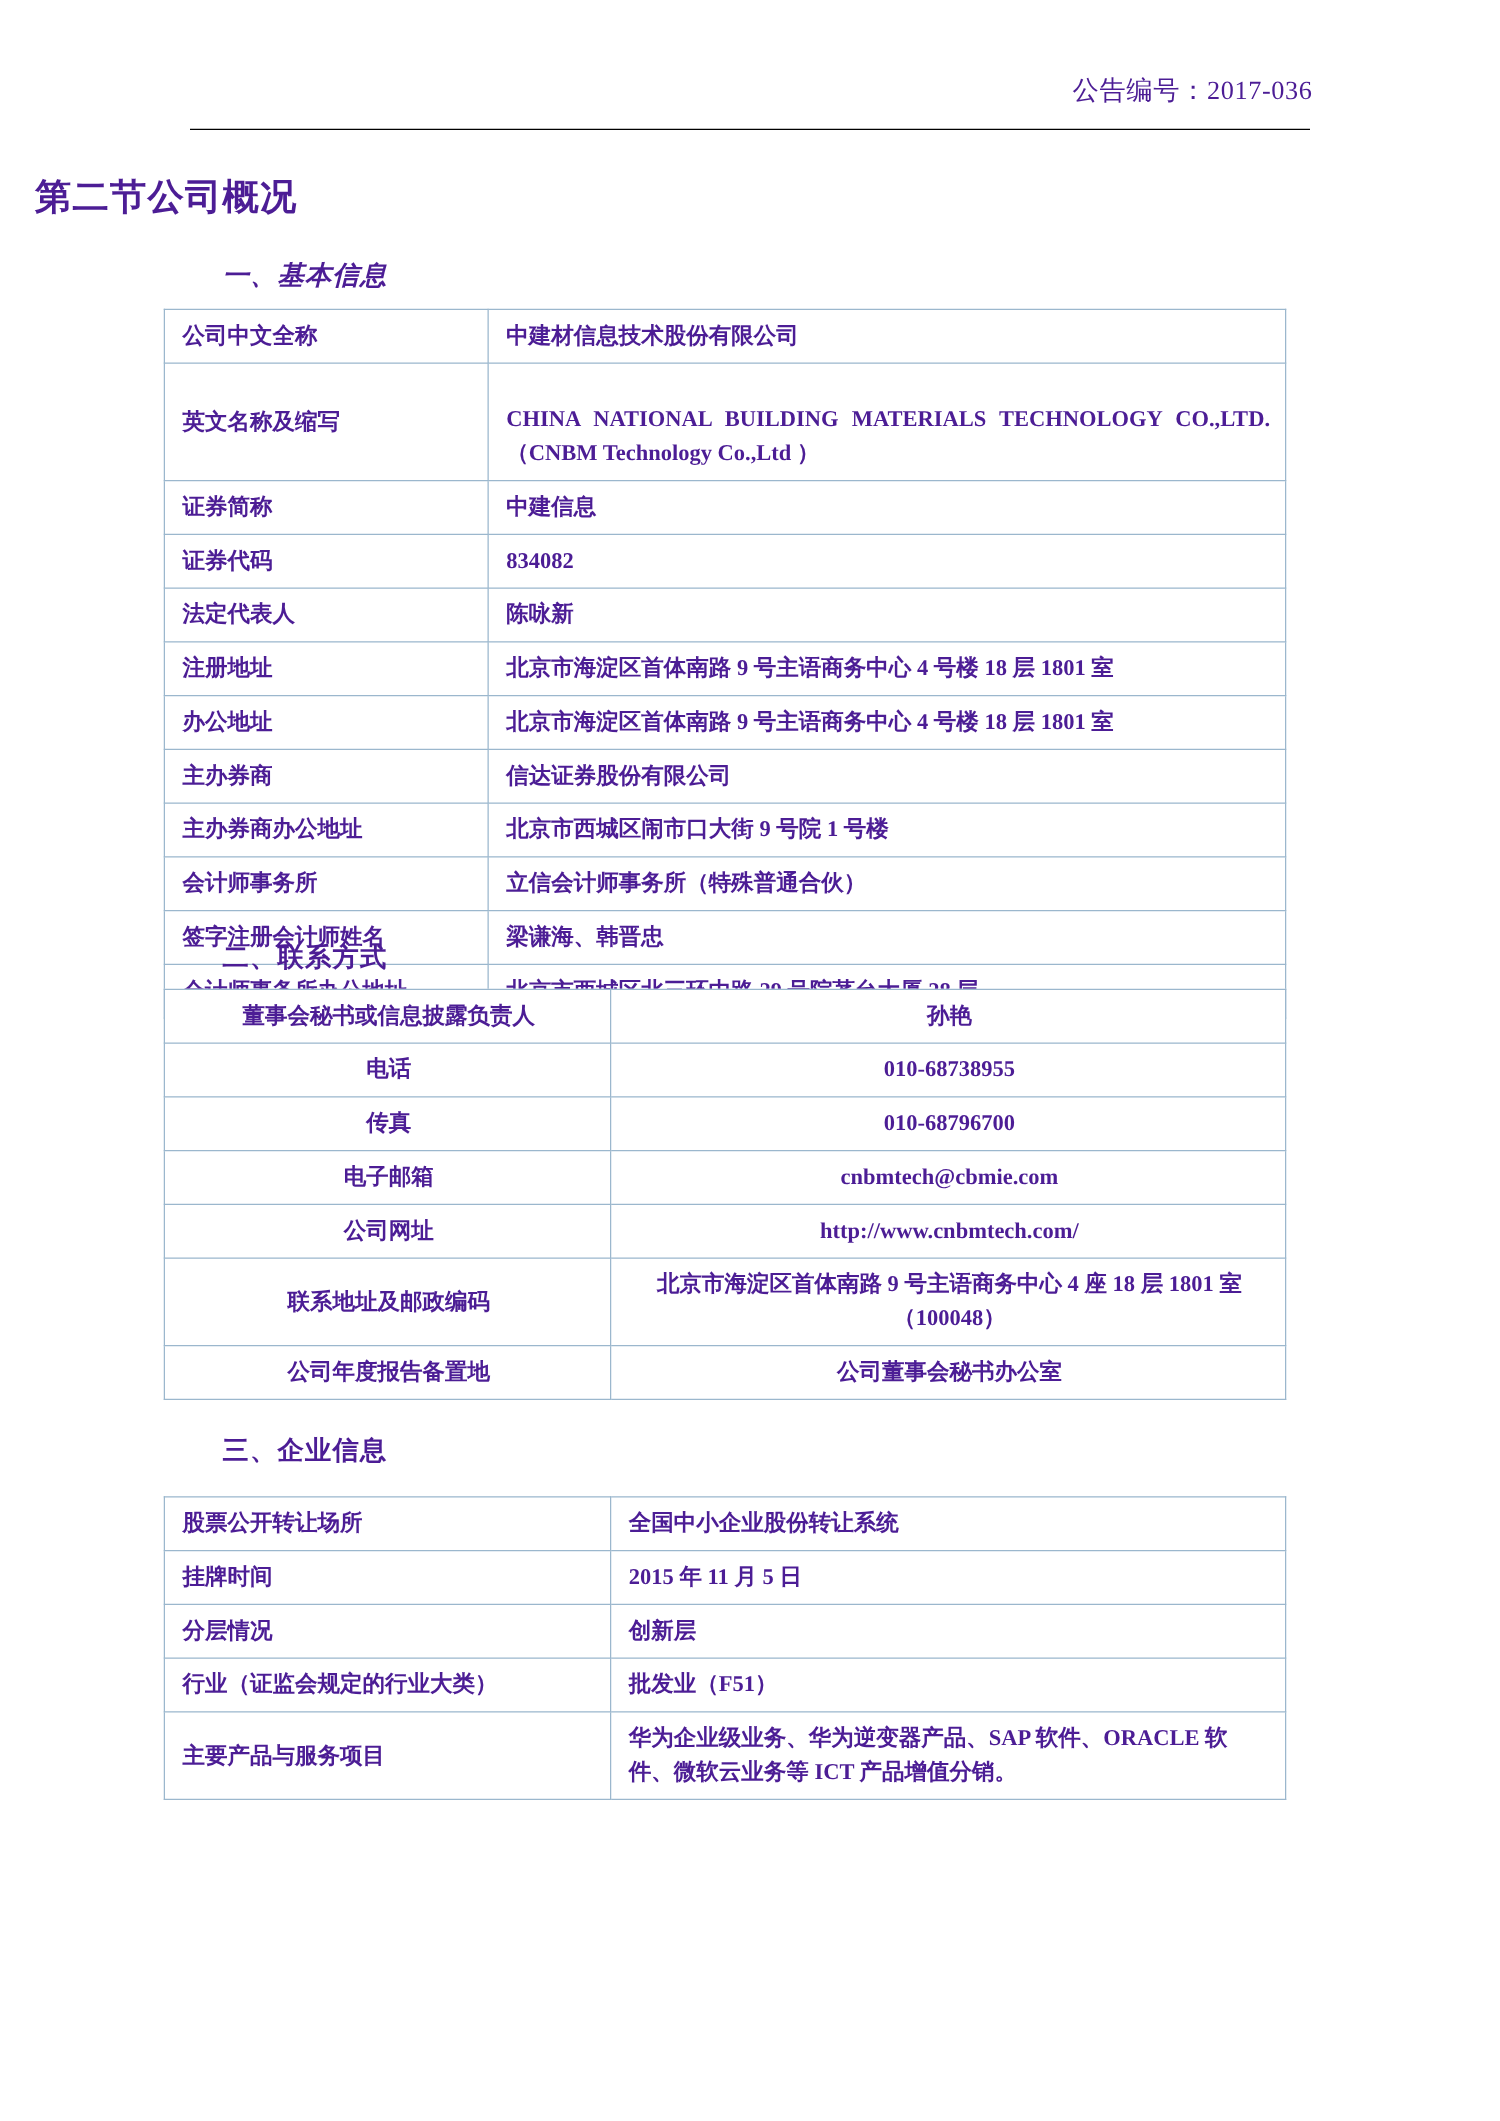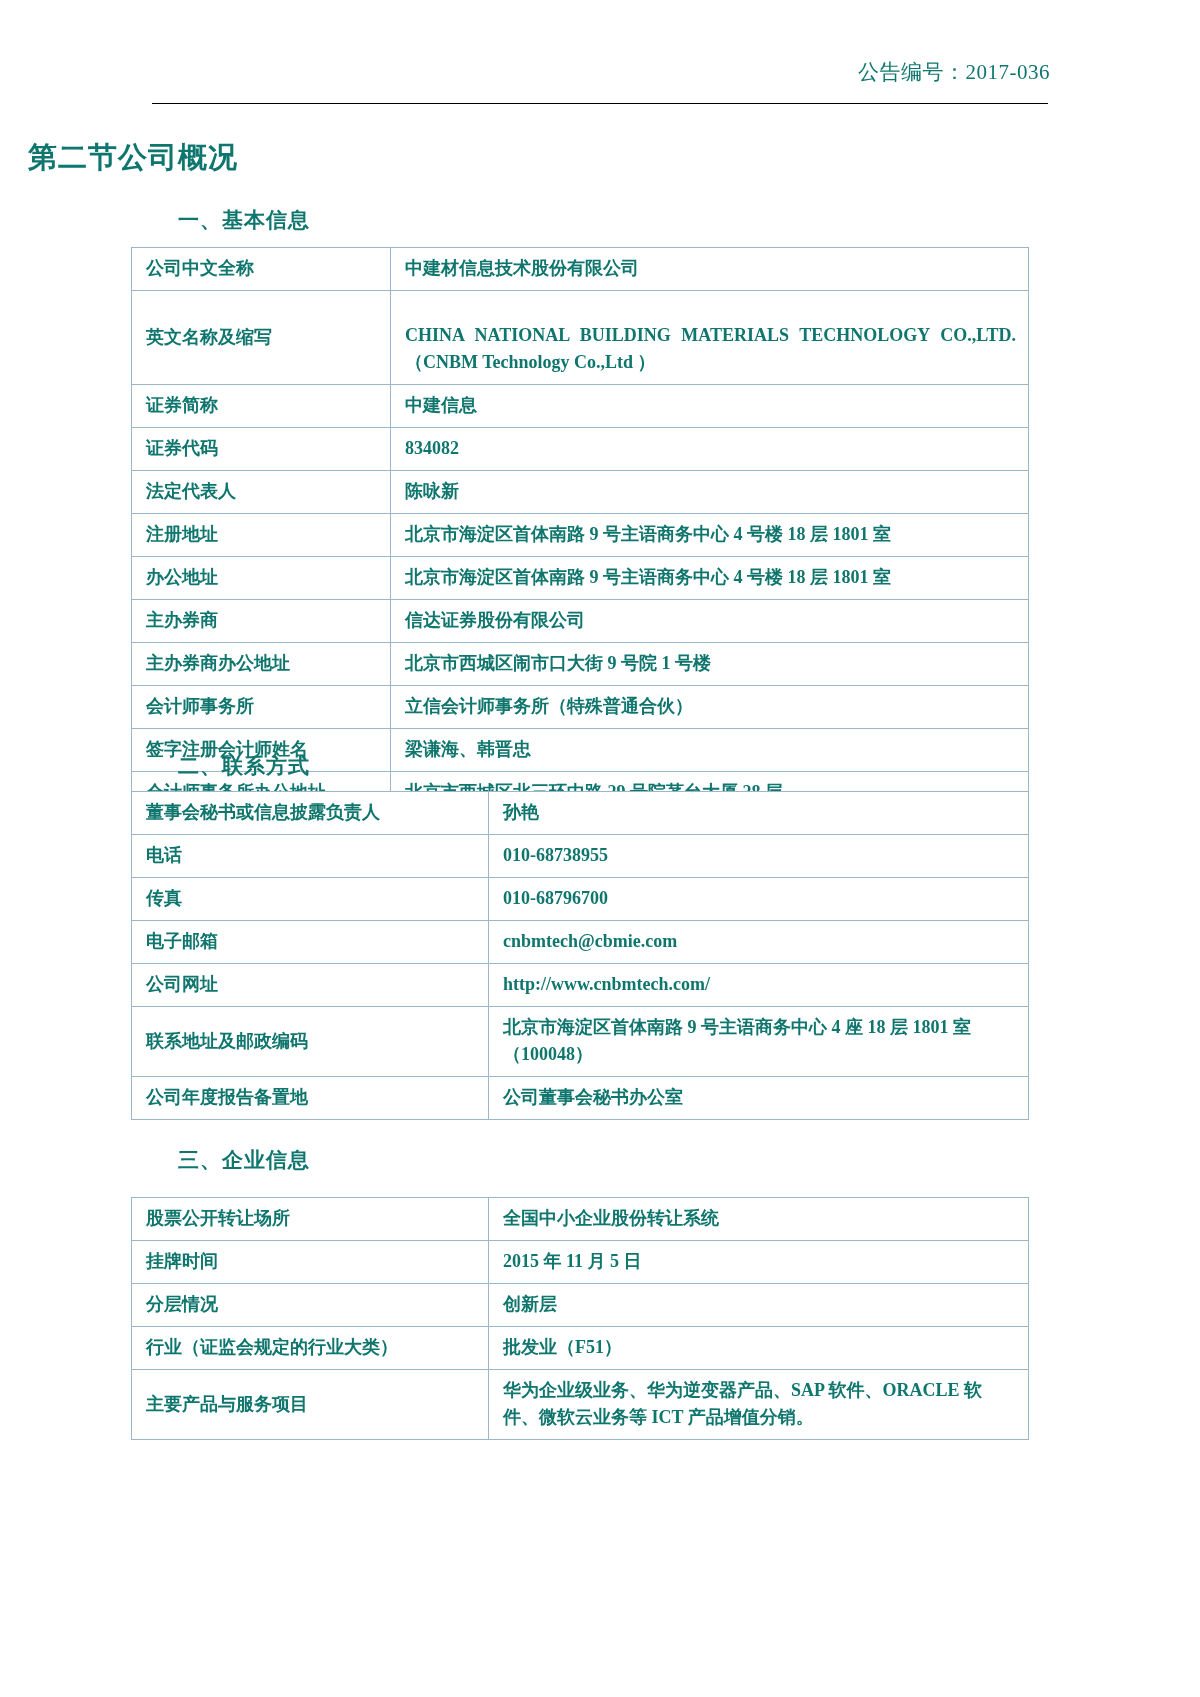"公告编号：2017-036" .page { color: #0f766e -> #4c1d95 }
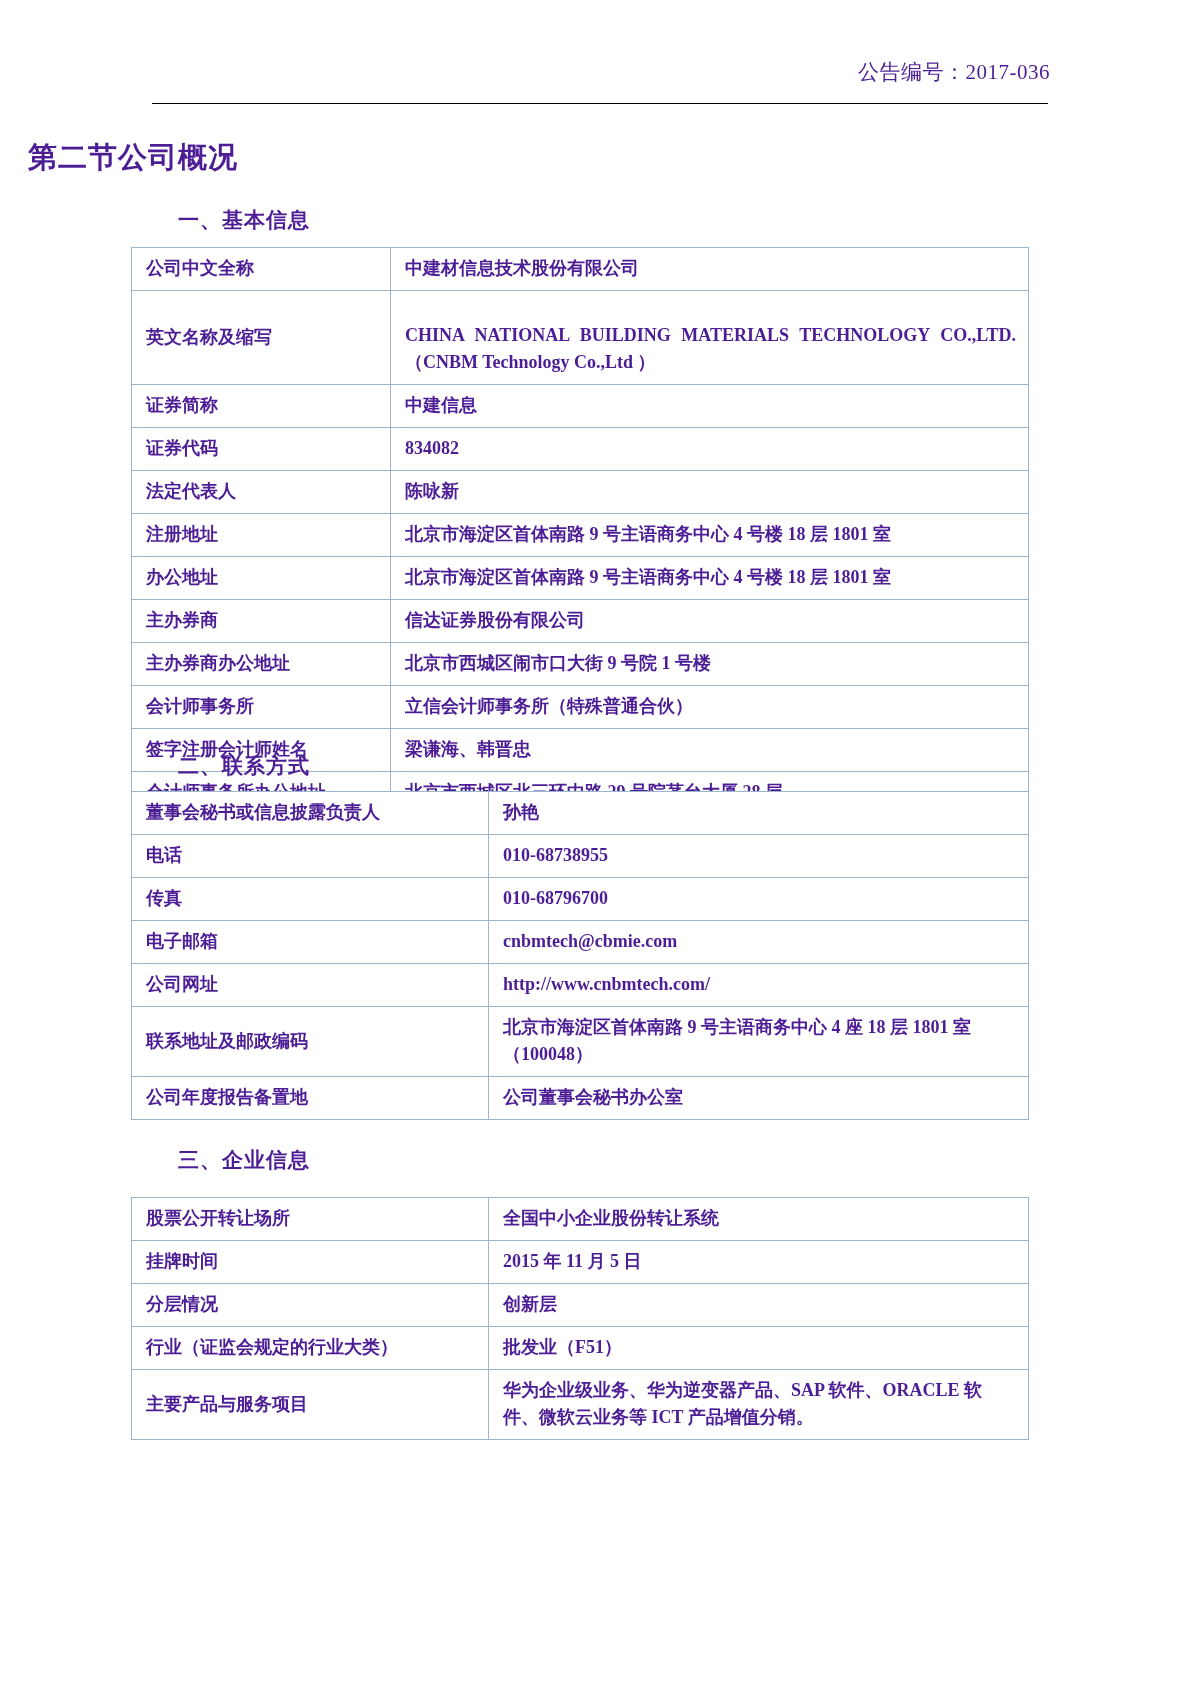"一、基本信息" .sec1 { font-style: none -> italic }
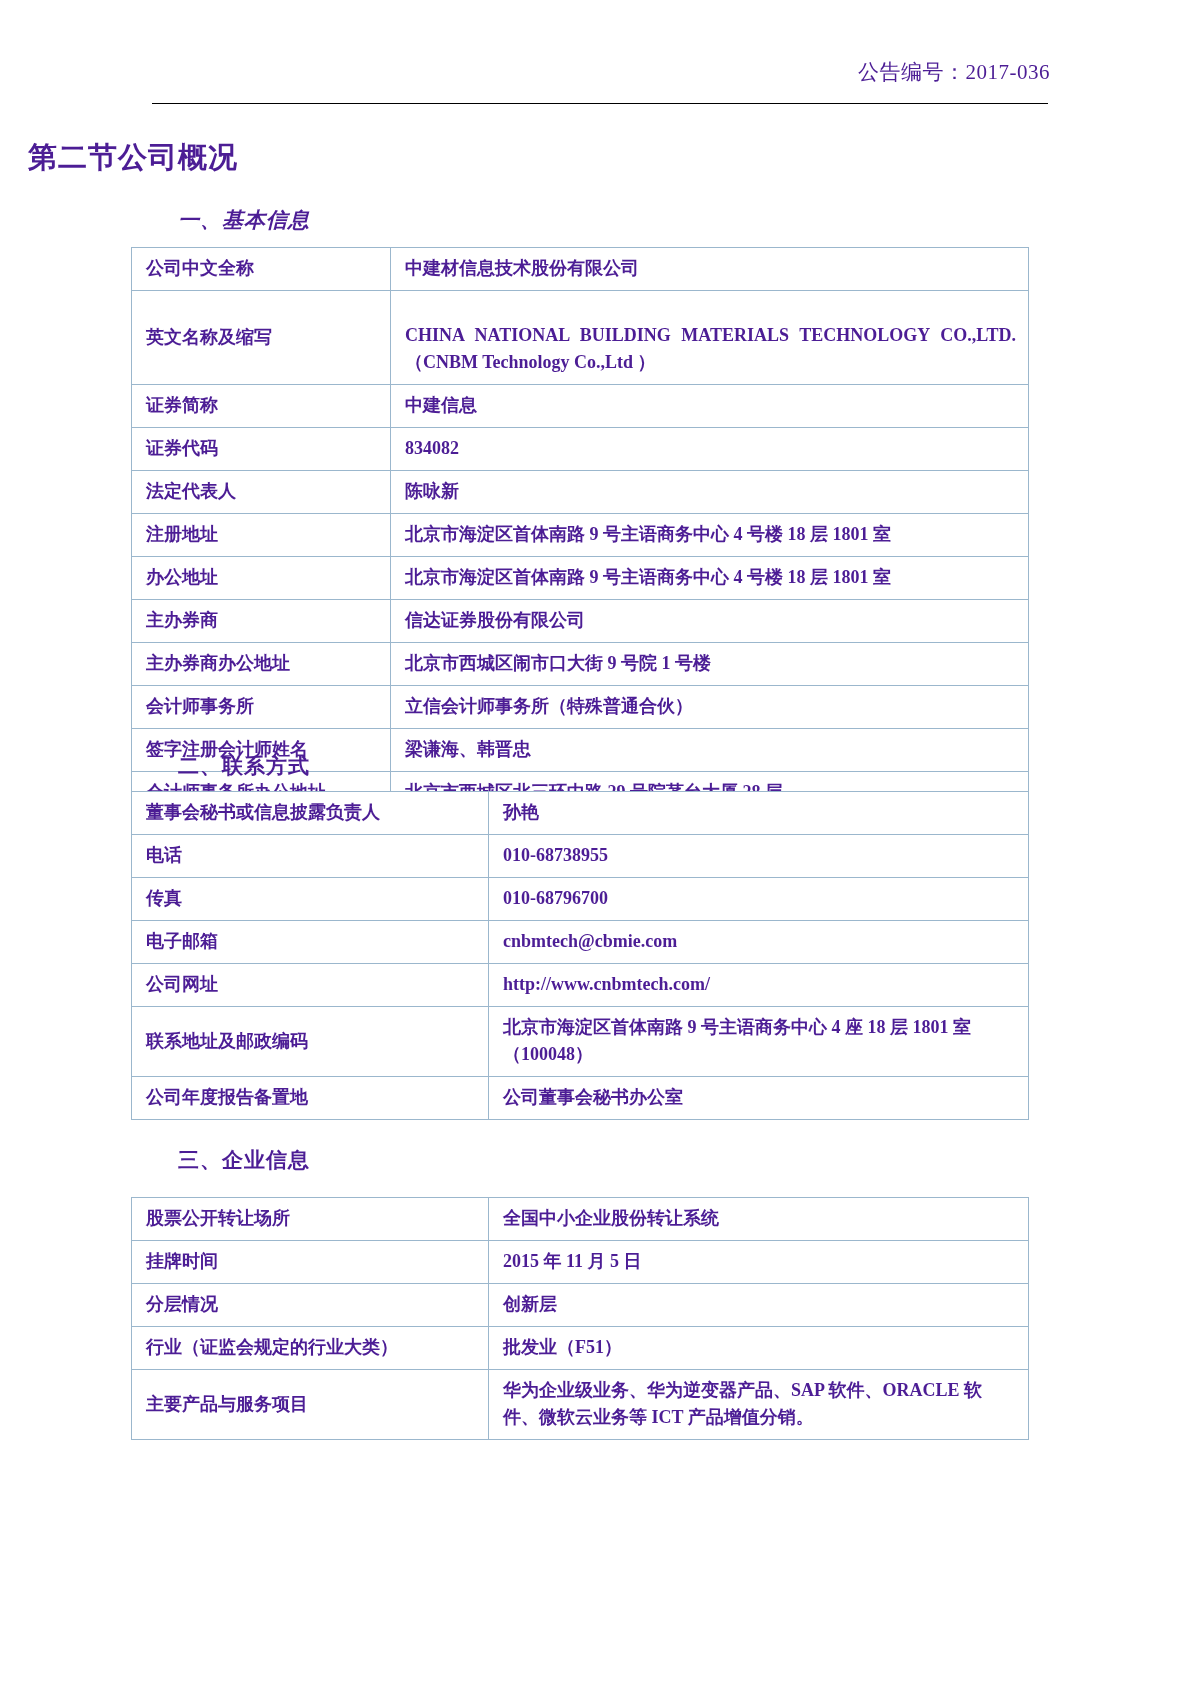"董事会秘书或信息披露负责人" #tbl2 { text-align: none -> center }
